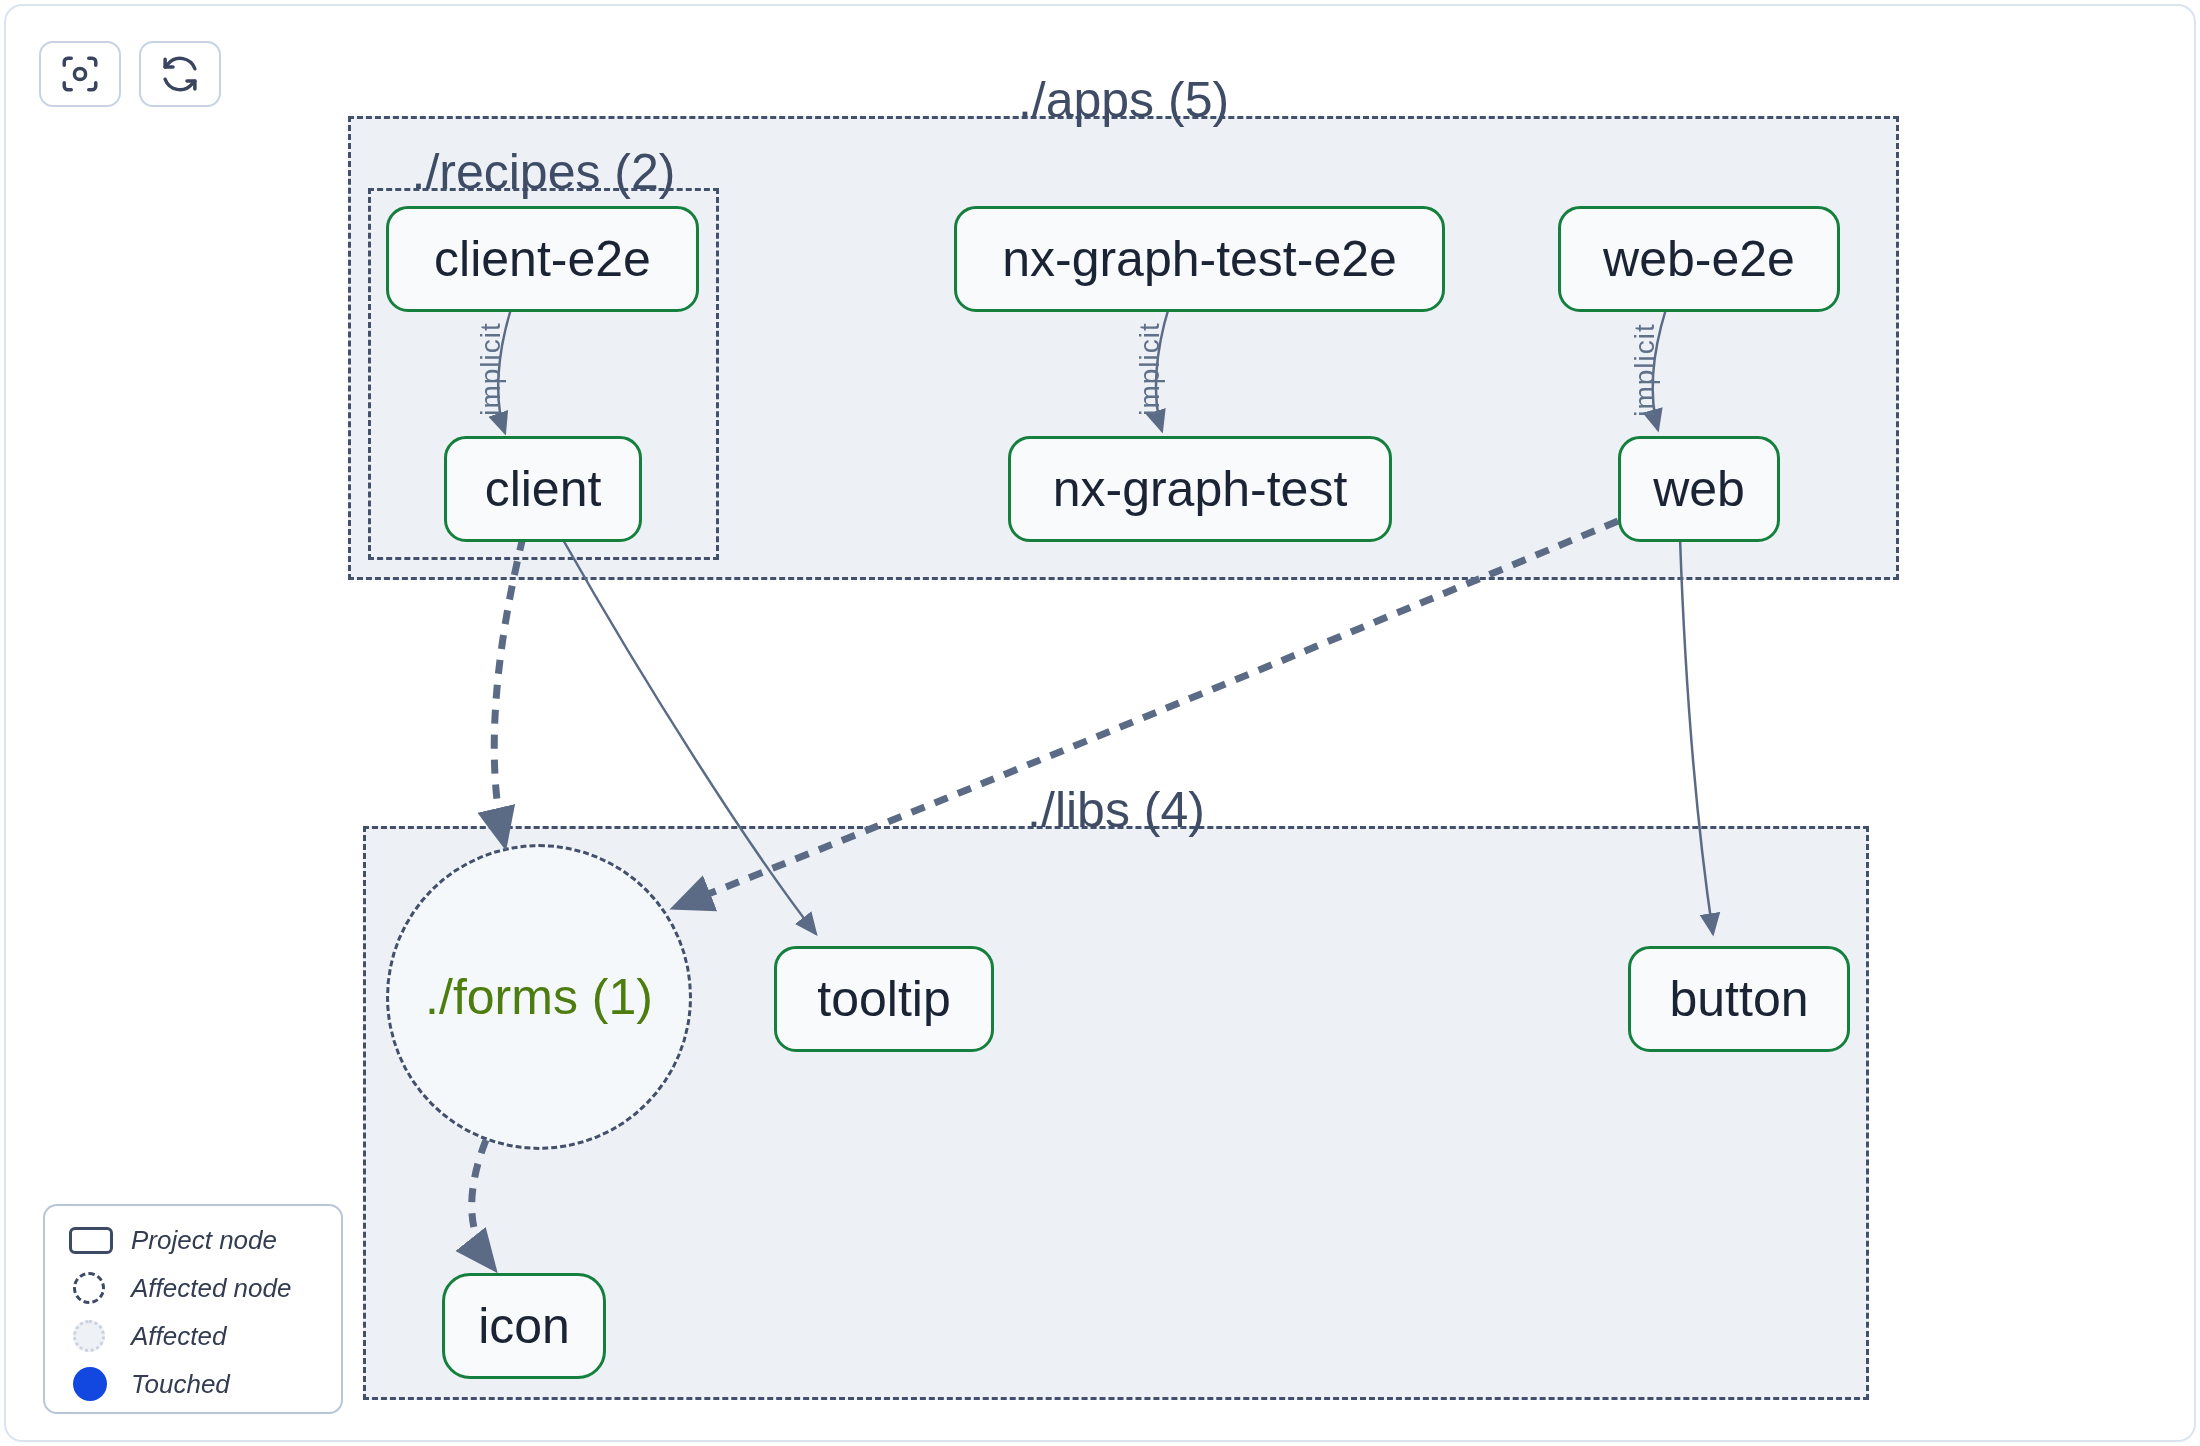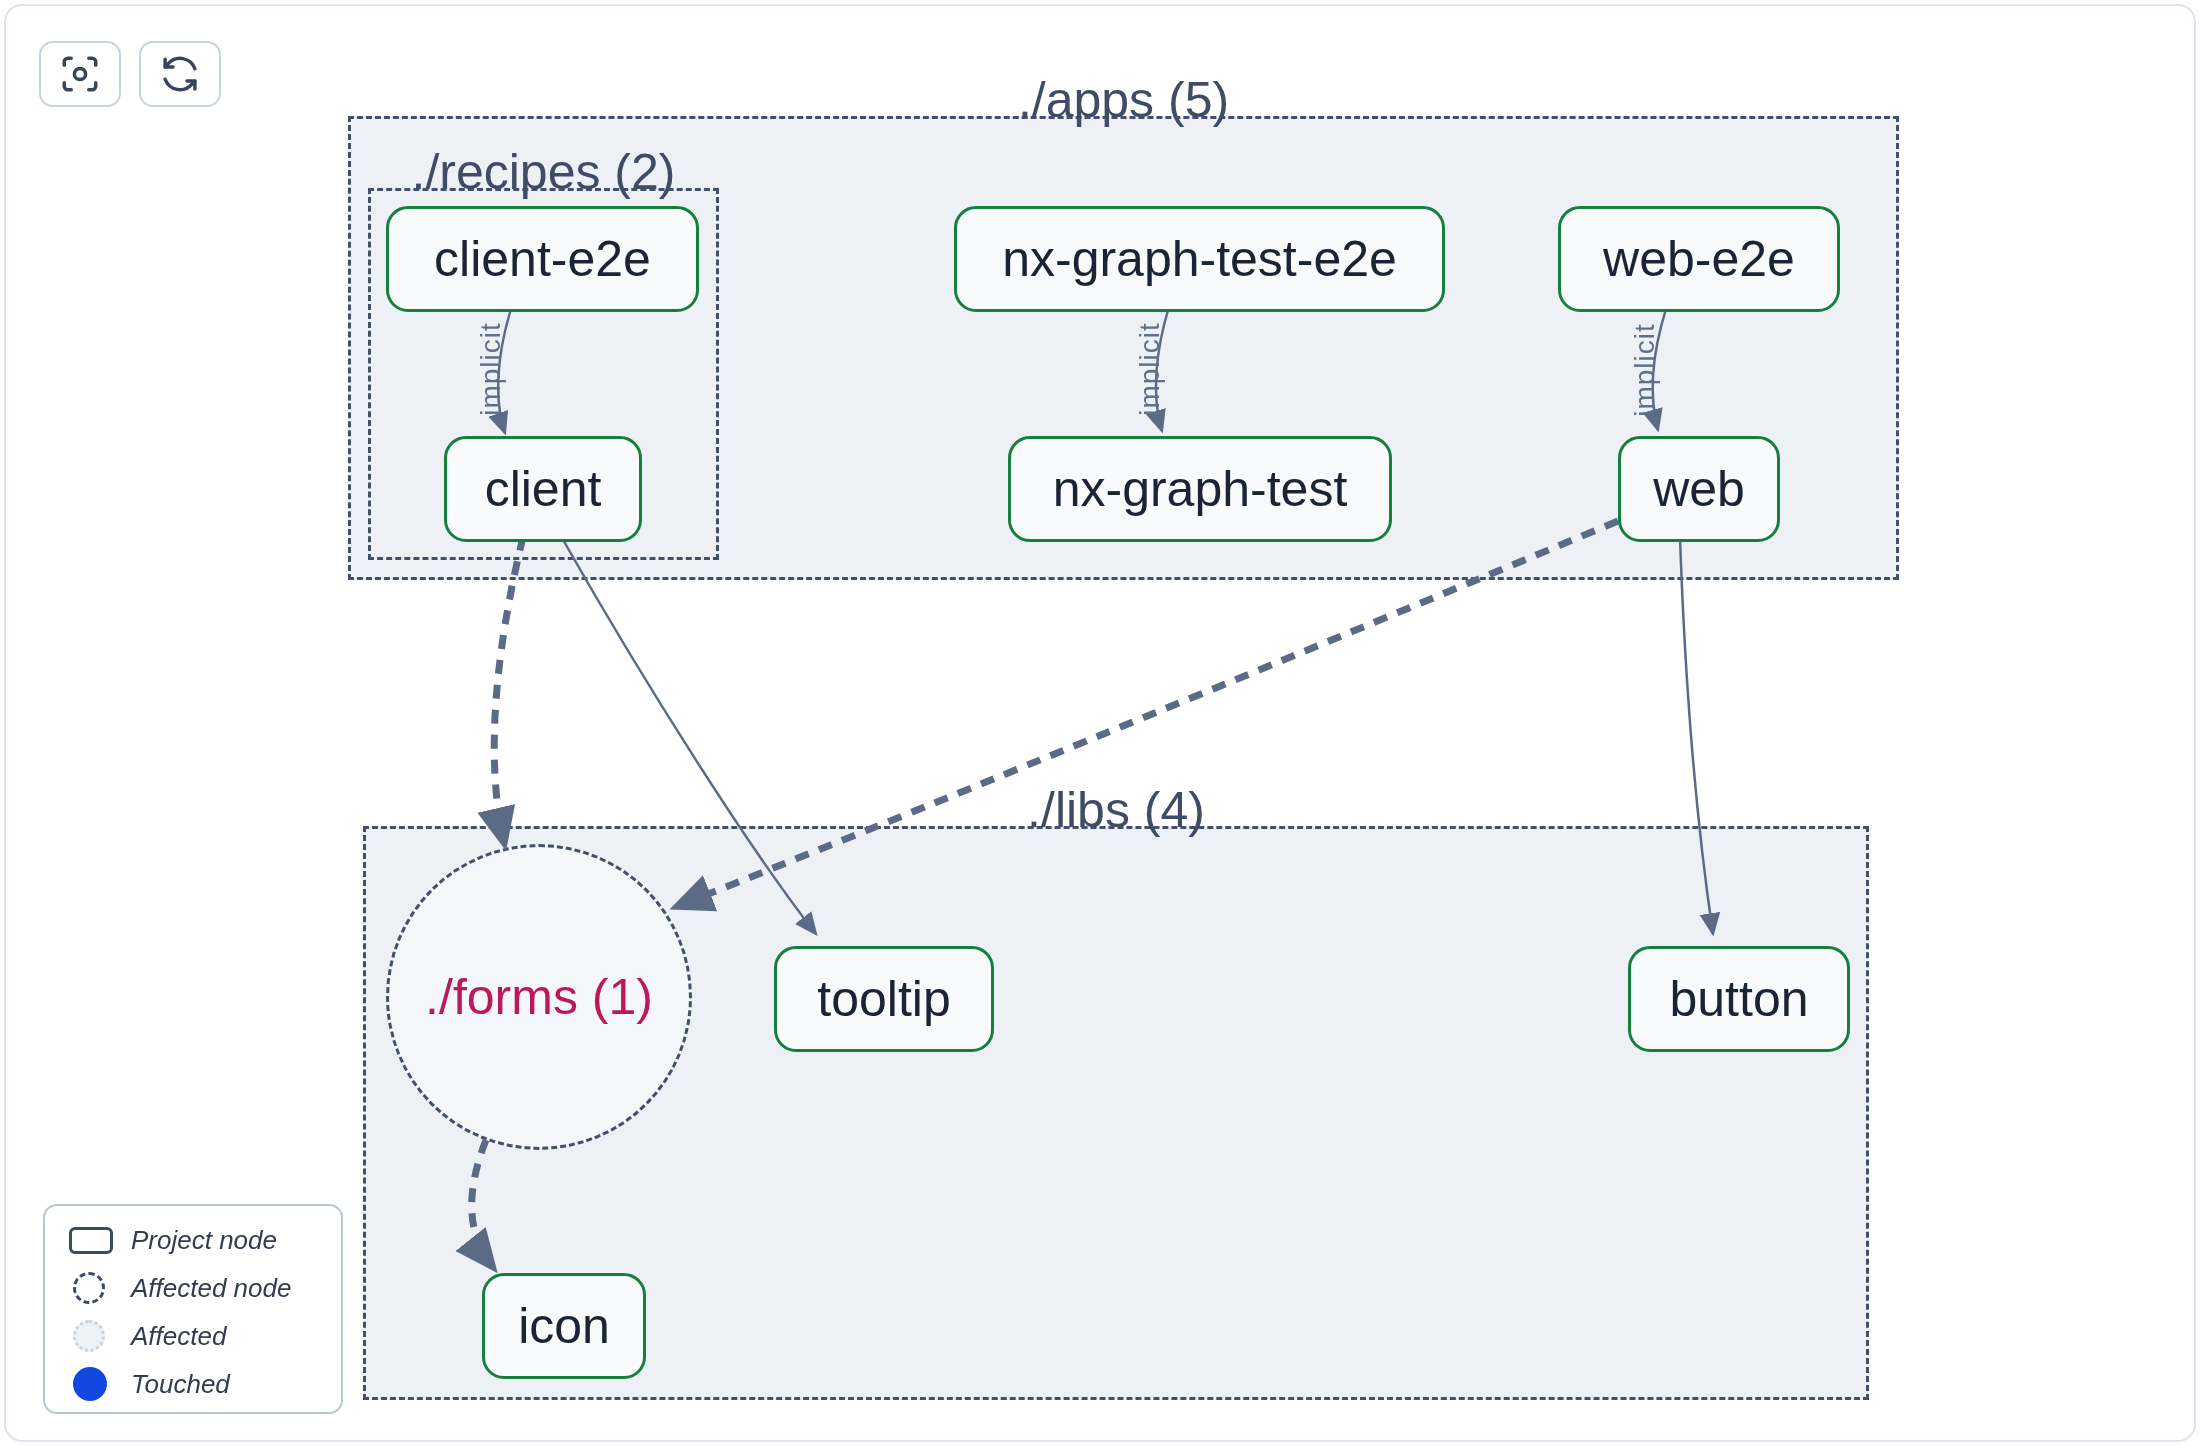"./forms (1)" .g-forms .circle-label { color: #be185d -> #4d7c0f }
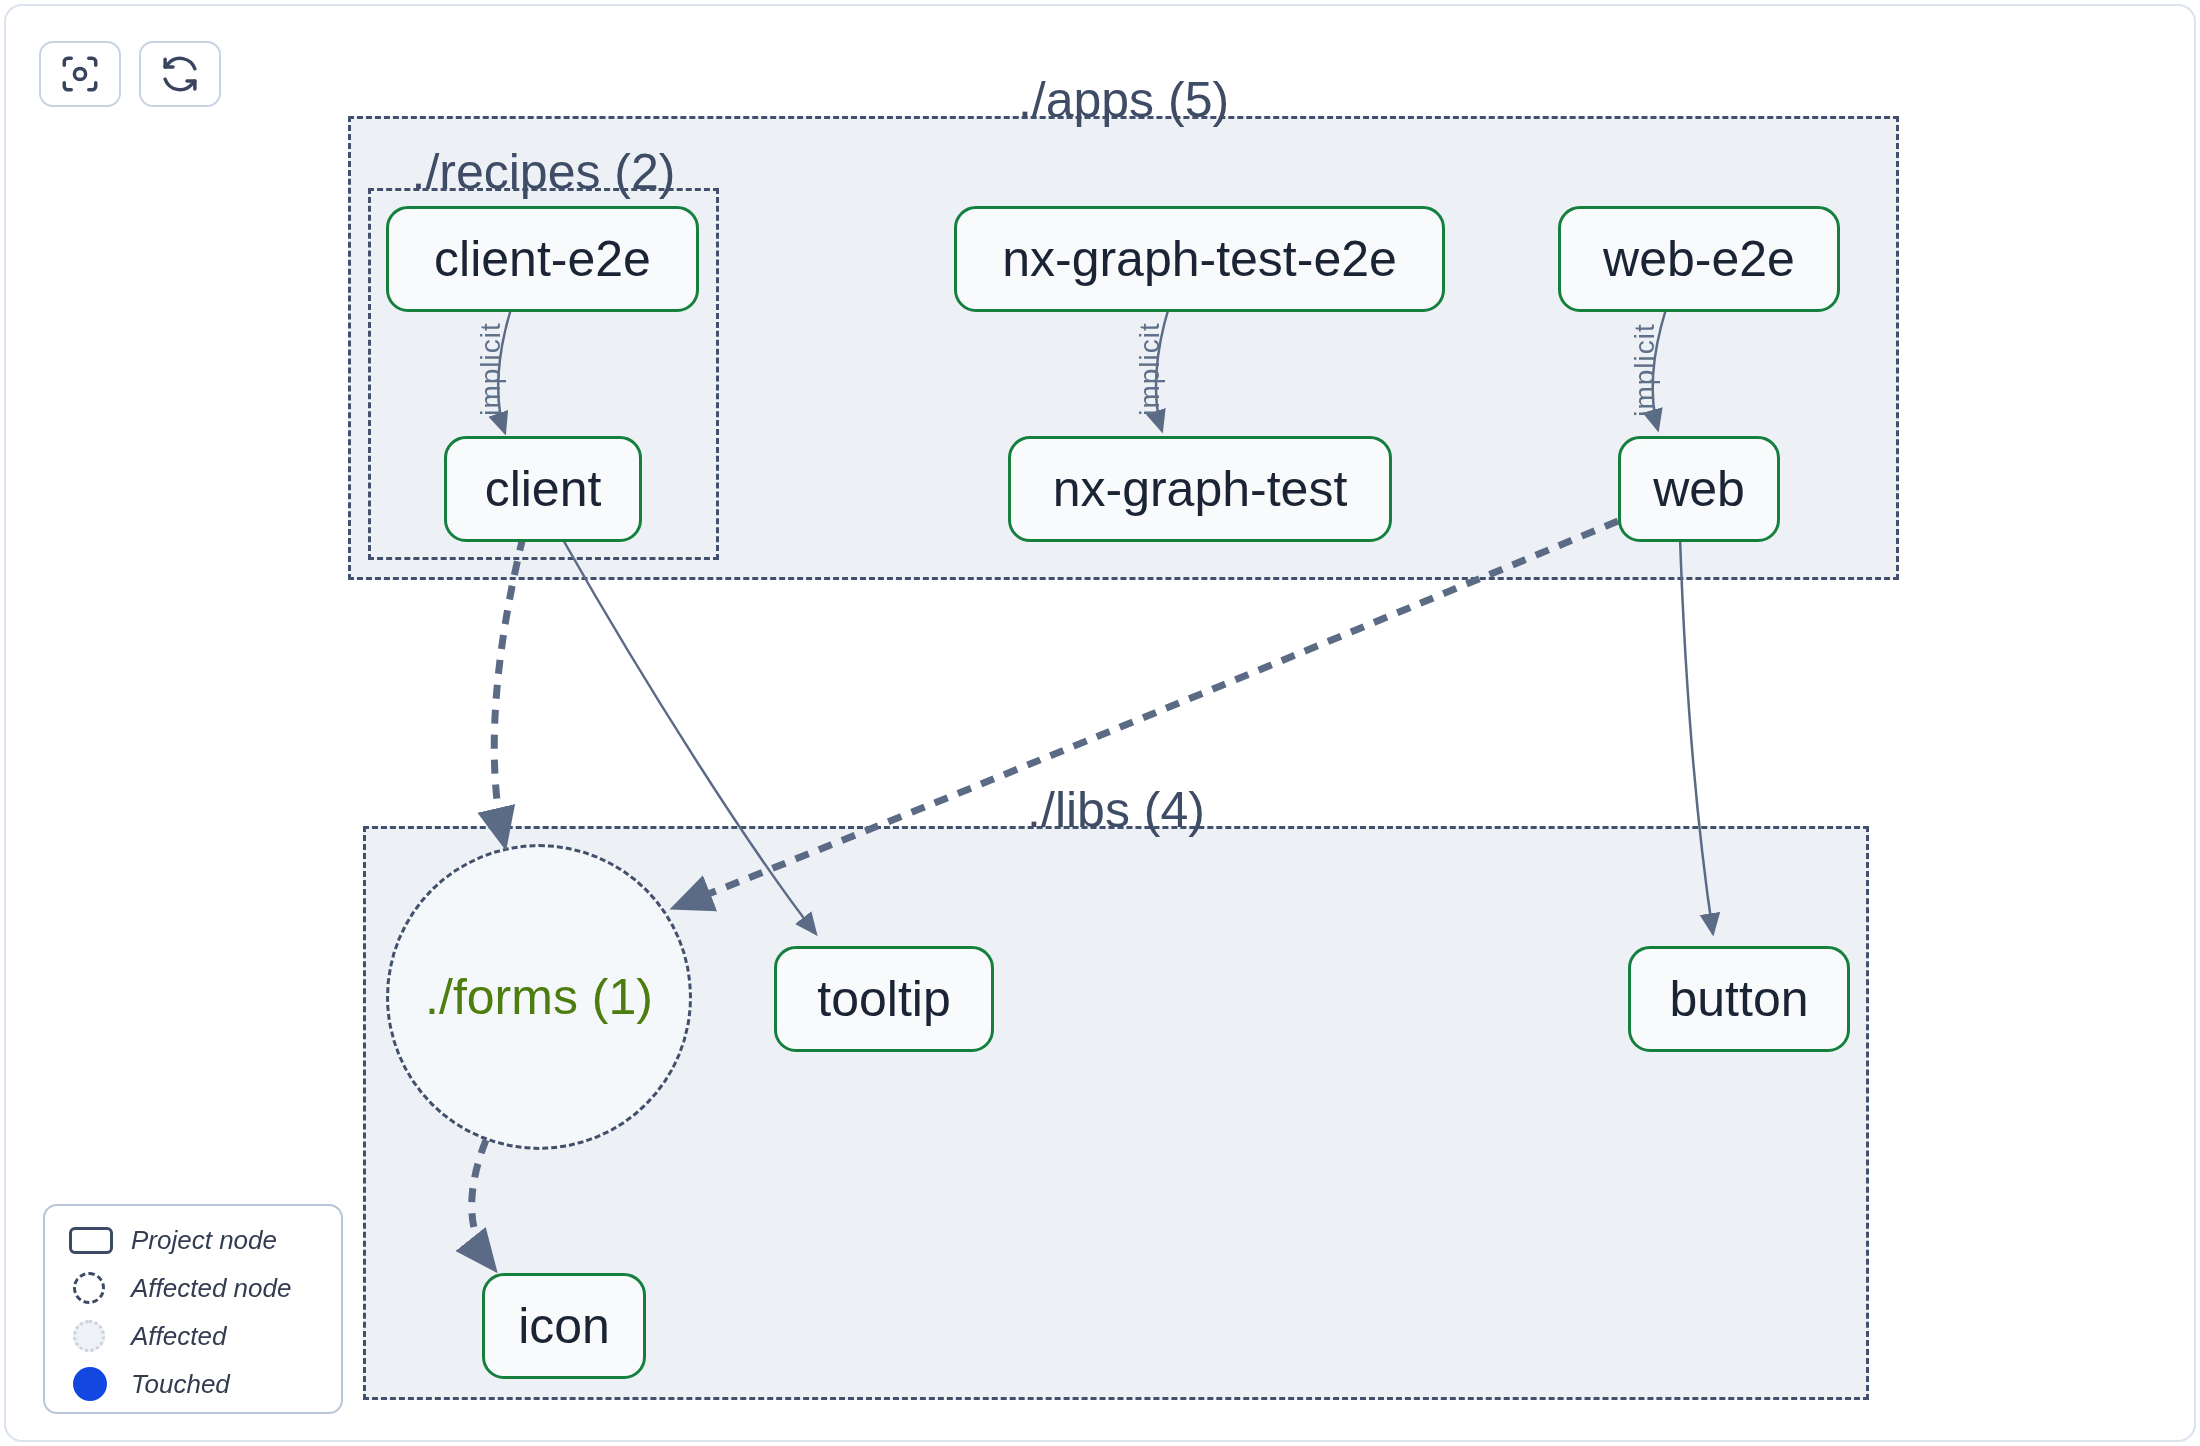"icon" .n-icon { border-radius: none -> 28px; left: 476px -> 436px }
